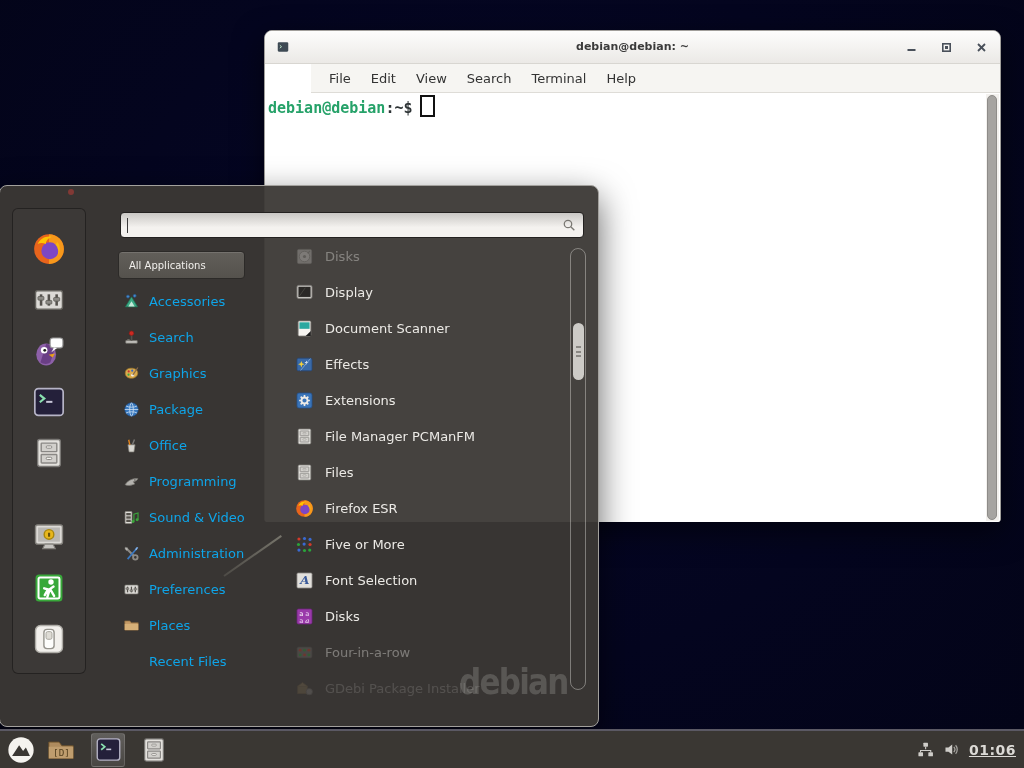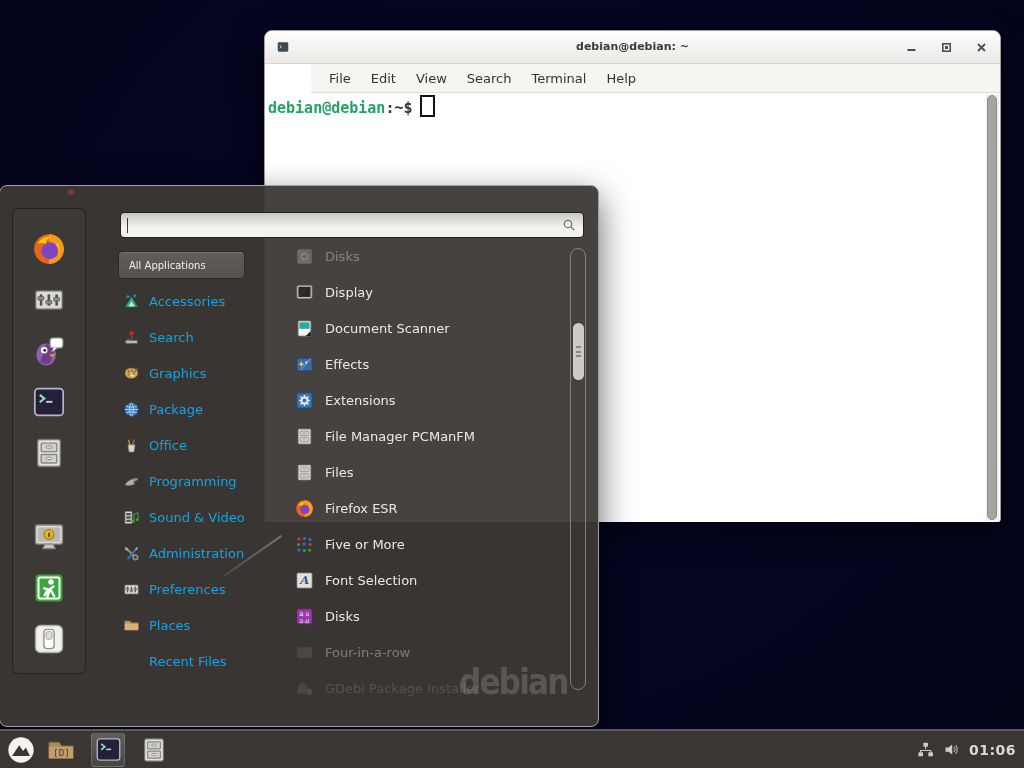"01:06" #taskbar-clock { text-decoration: none -> underline }
